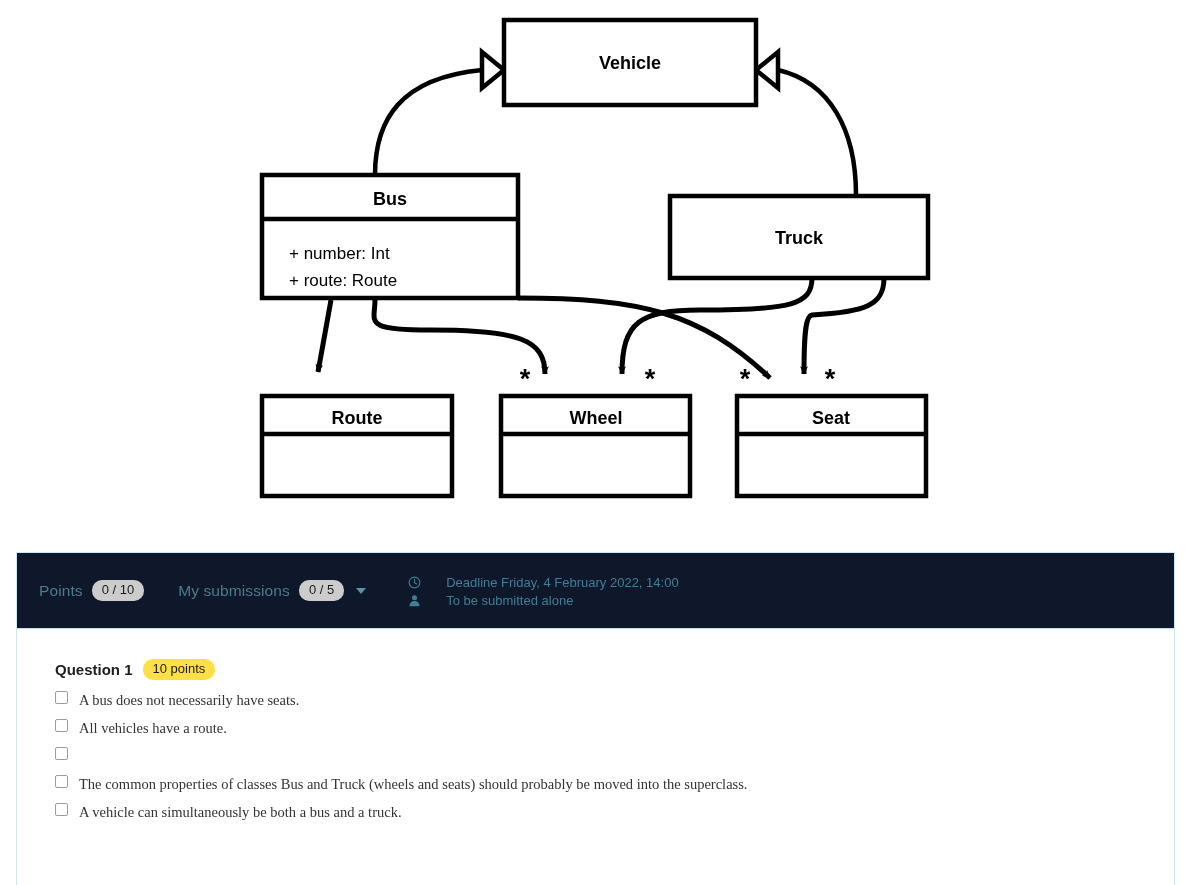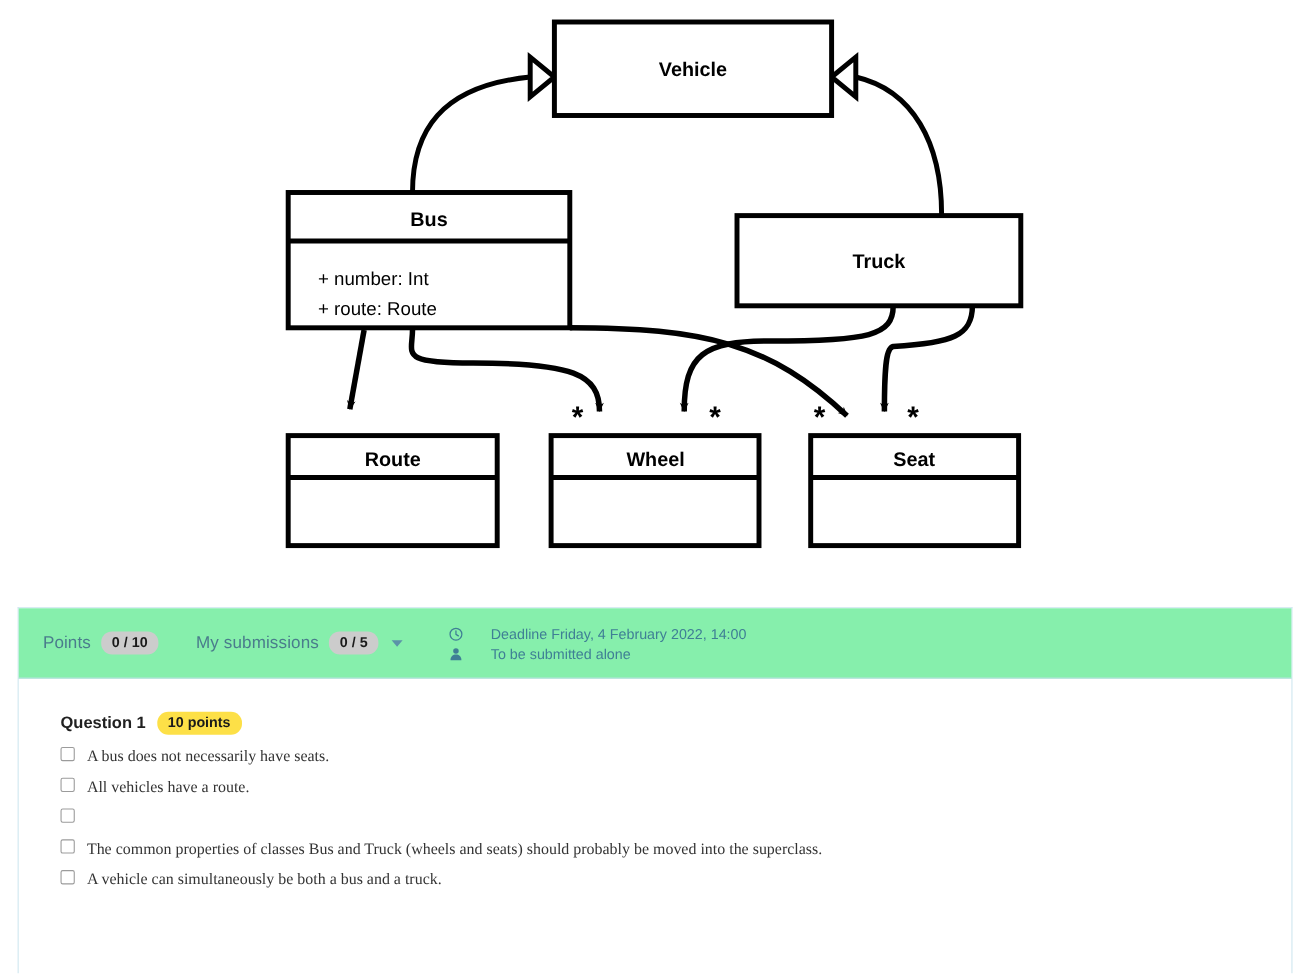"Points" #panel-header { background: #86efac -> #0f172a; height: 64px -> 76px }
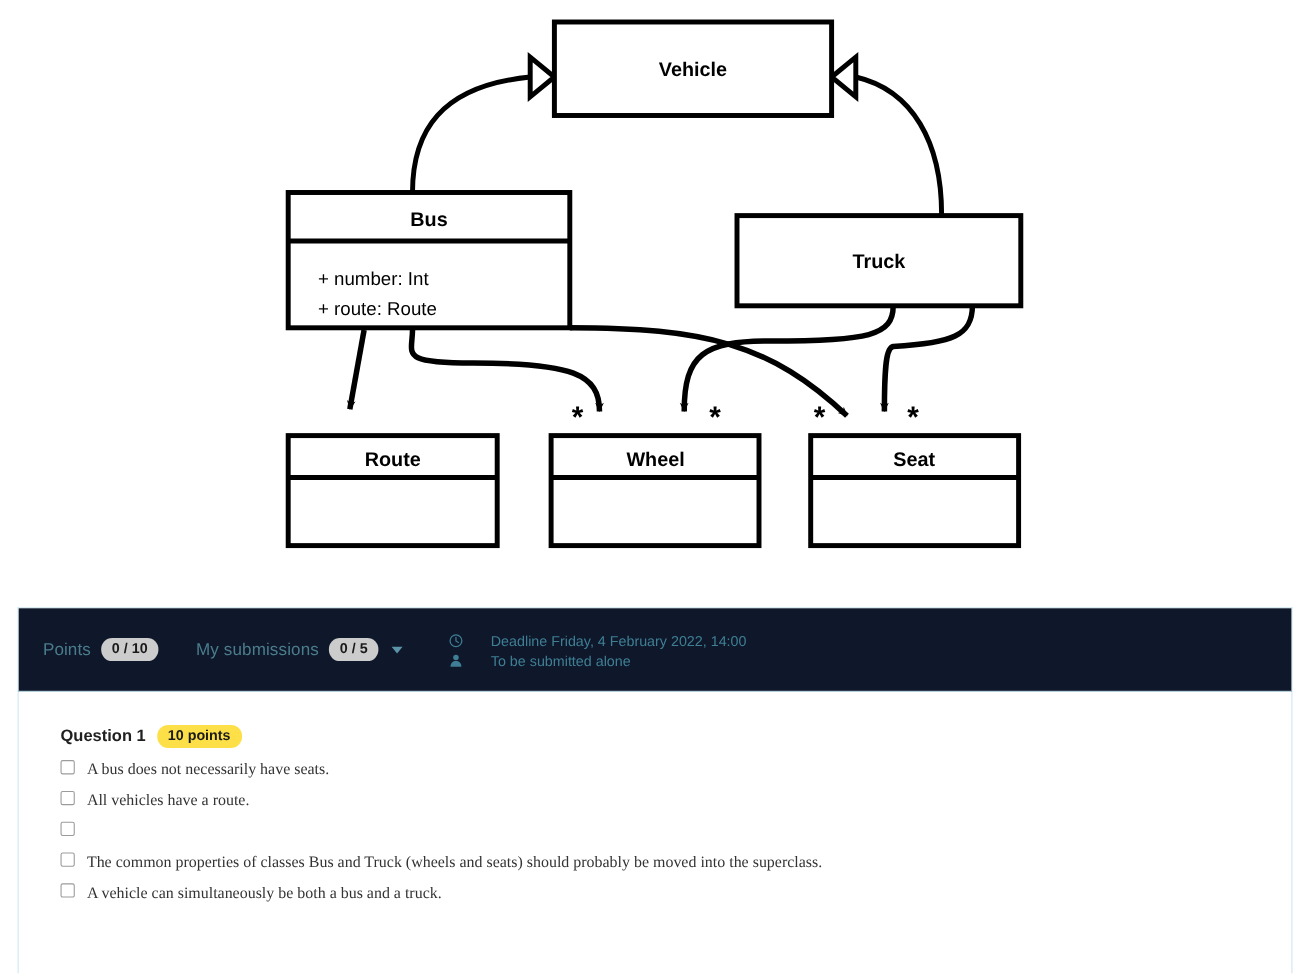"0 / 10" .pill { font-weight: bold -> normal }
